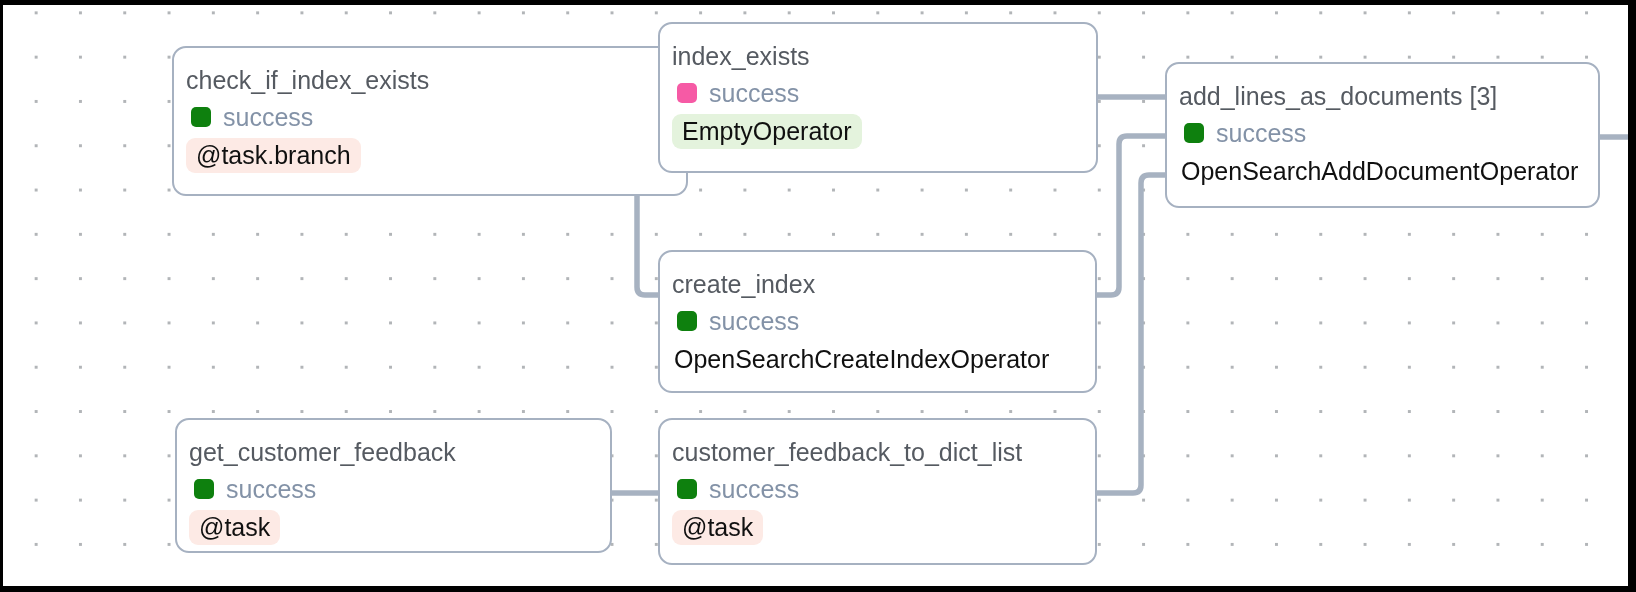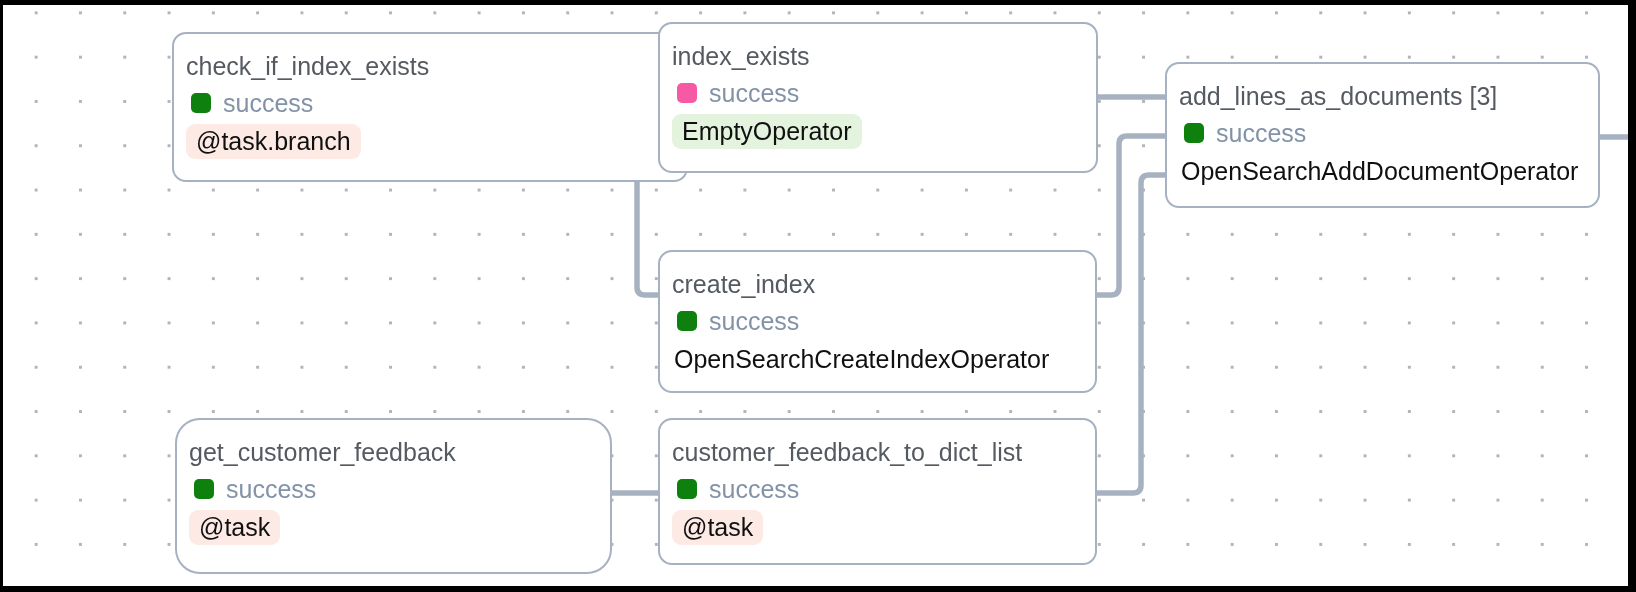"check_if_index_exists" div.node { top: 32px -> 46px }
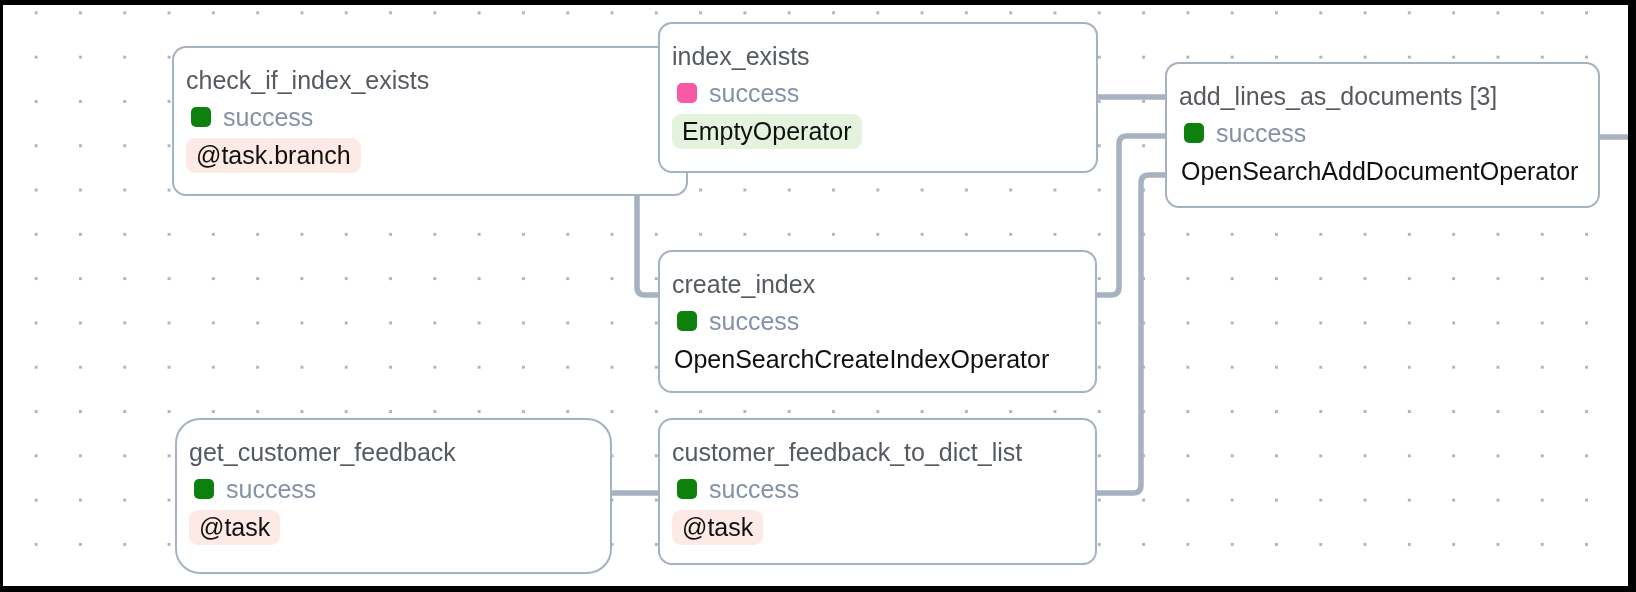"get_customer_feedback" div.node { border-radius: 25px -> none; height: 156px -> 135px }
